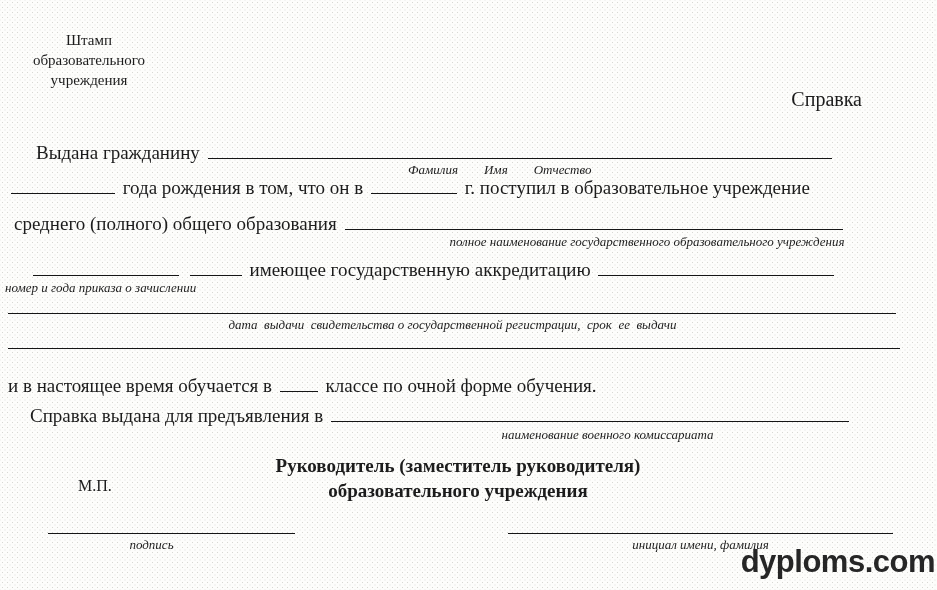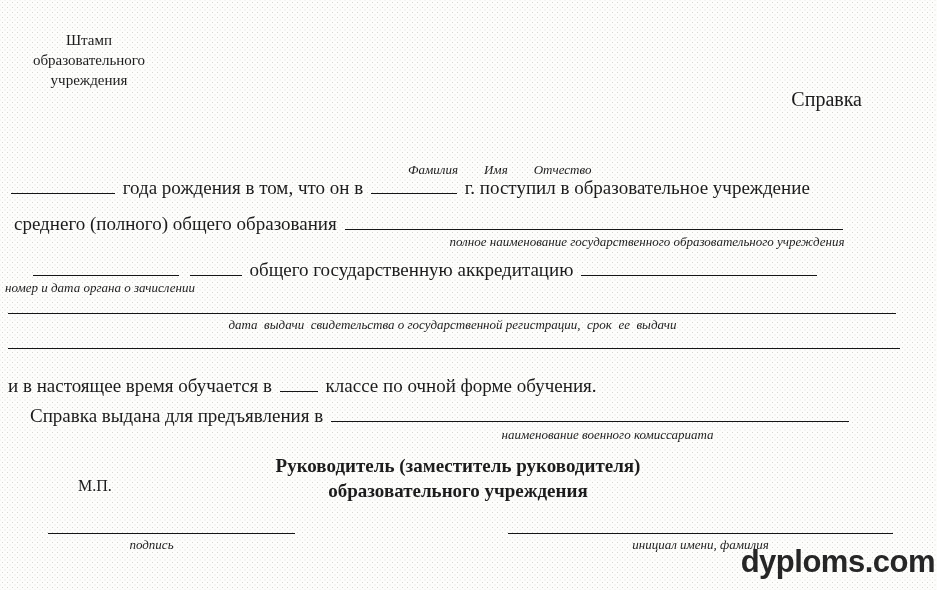"Выдана гражданину" div.row { html: none -> <div> <span>Выдана гражданину</span> <span></span> </div> }
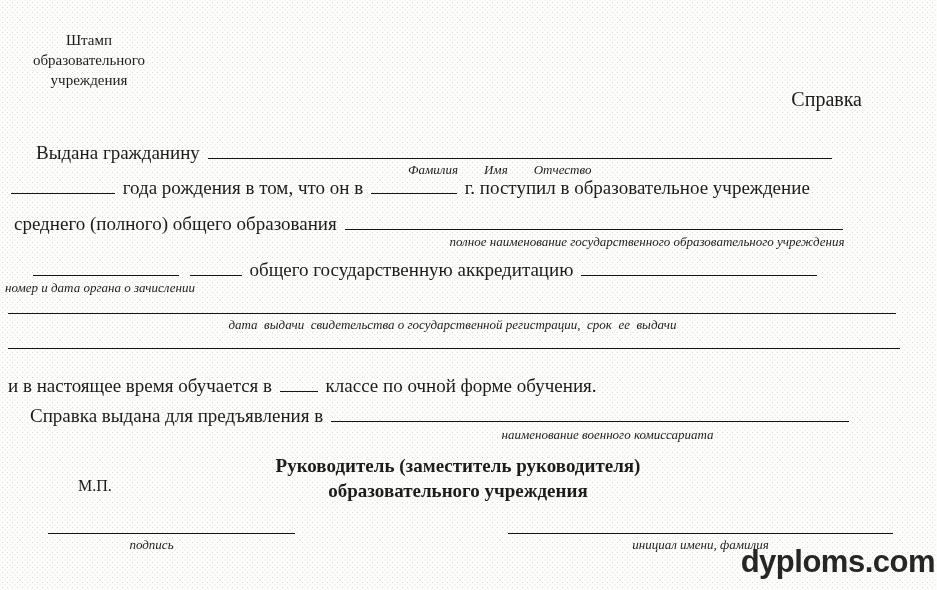"общего государственную аккредитацию" span { text: общего -> имеющее }
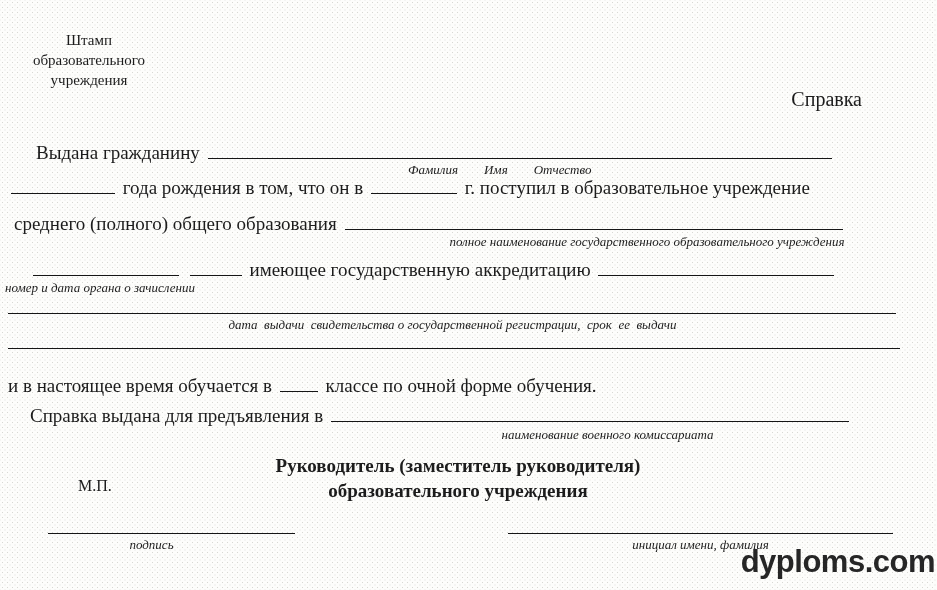"номер и дата органа о" div.cap { text: дата органа -> года приказа }
